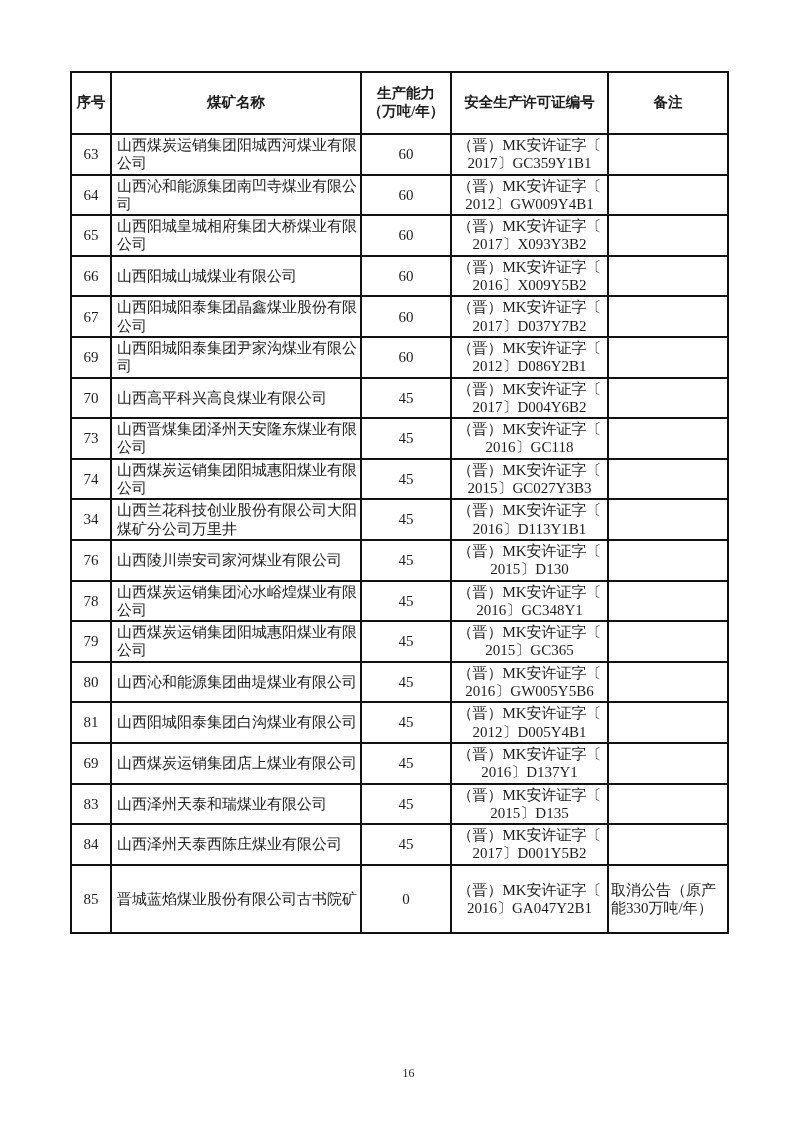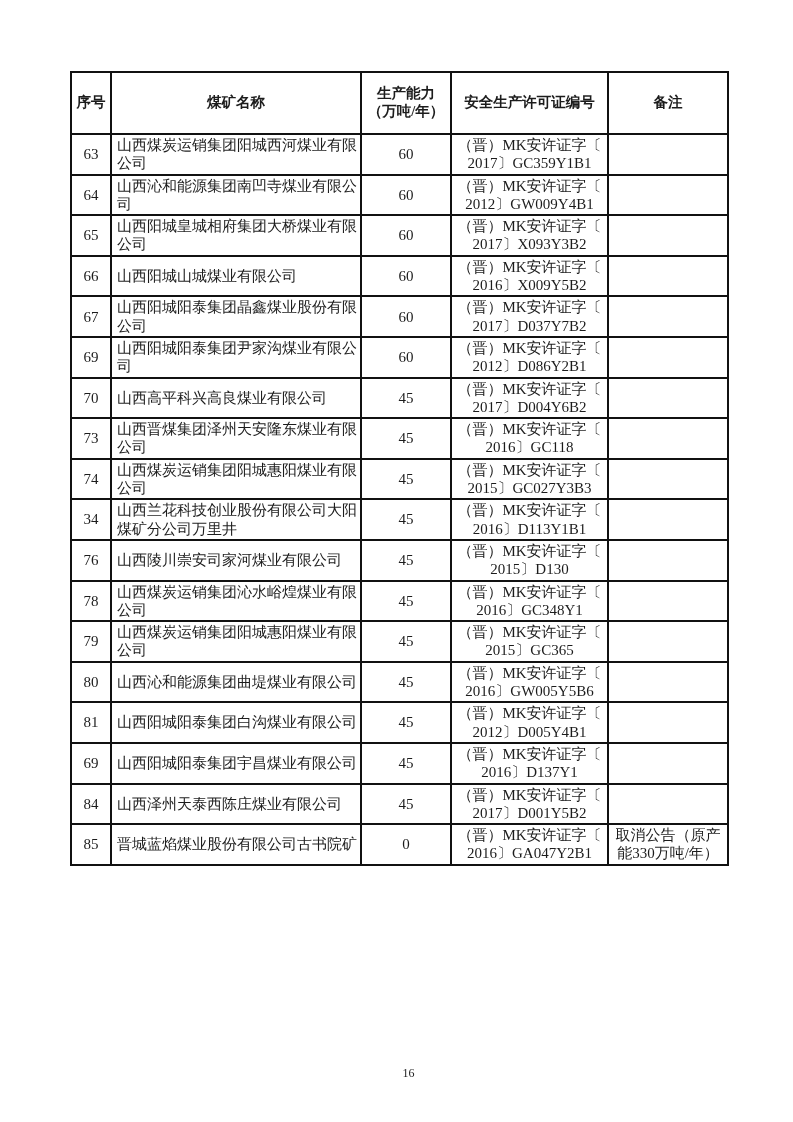"山西阳城阳泰集团宇昌煤业有限公司" td.c-name { text: 阳城阳泰集团宇昌 -> 煤炭运销集团店上 }
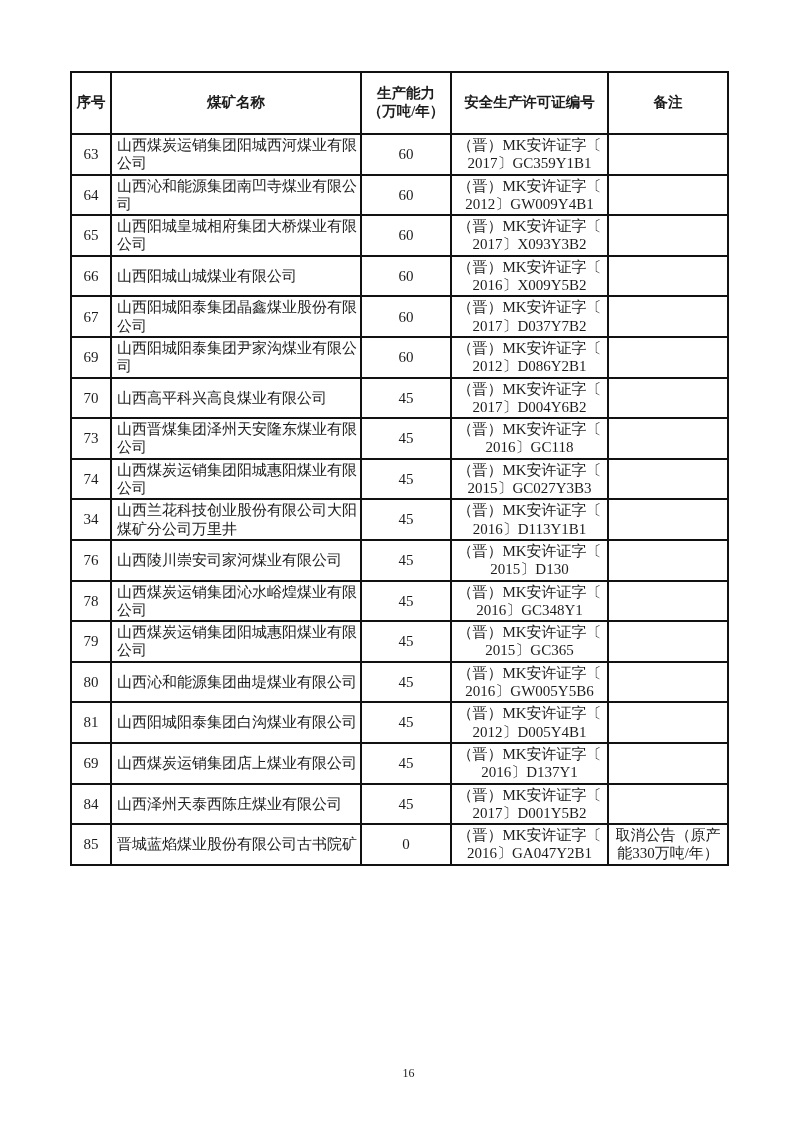"83" tr { html: none -> <tr> <td>83</td> <td>山西泽州天泰和瑞煤业有限公司</td> <td>45</td> <td>（晋）MK安许证字〔 2015〕D135</td> <td></td> </tr> }
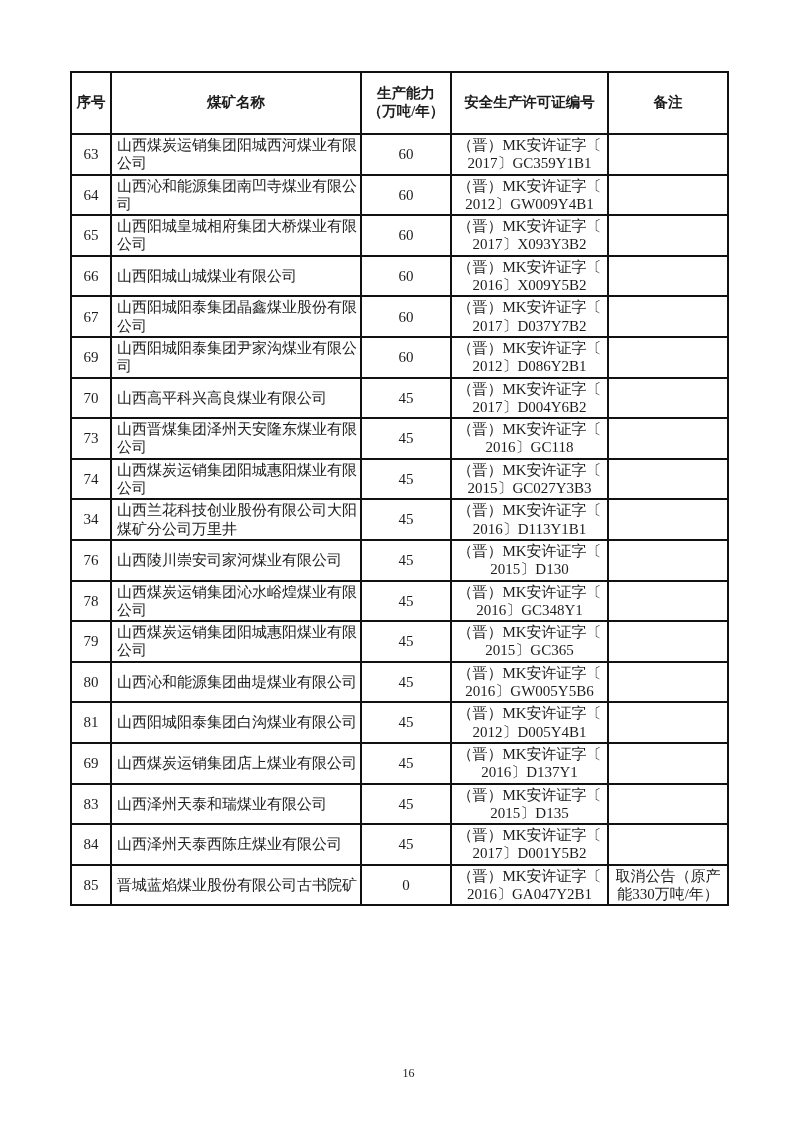"取消公告（原产" .c-remark { padding: 1px 2px -> 15px 2px; text-align: center -> left }
